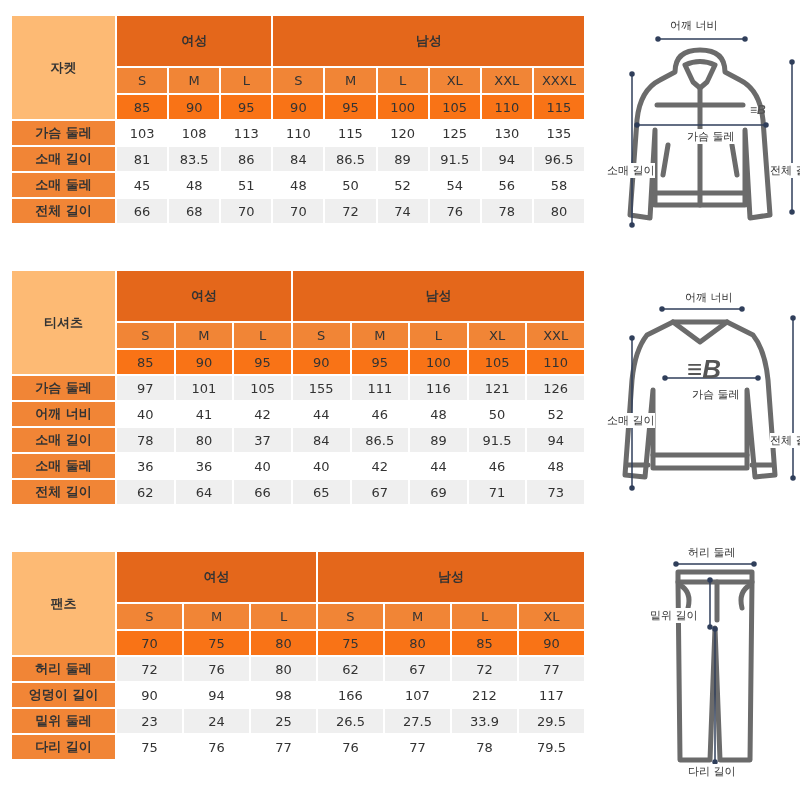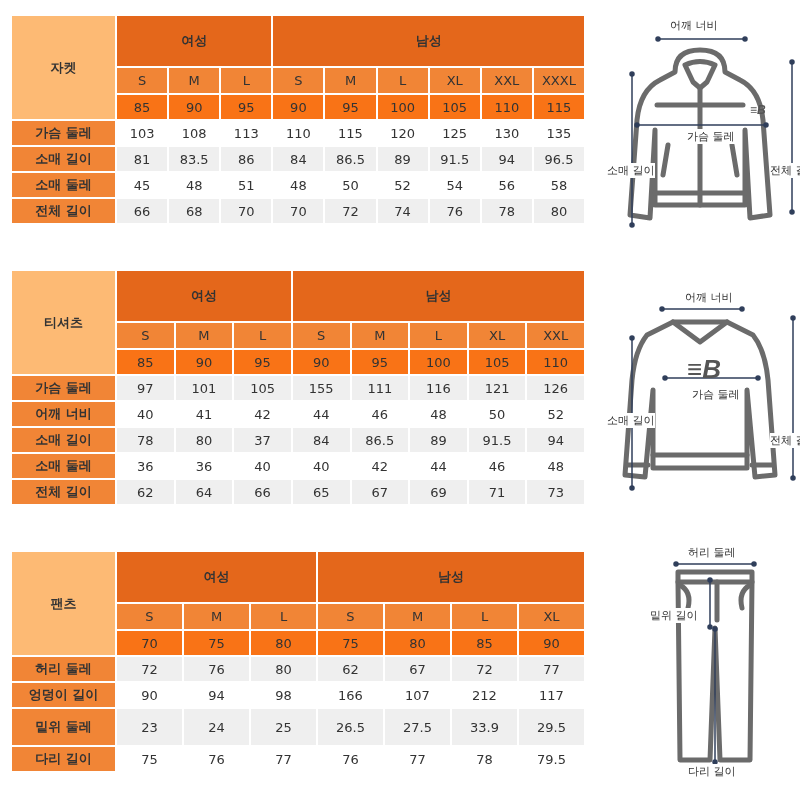"밑위 둘레" tr.even { height: 36px -> 24px }
